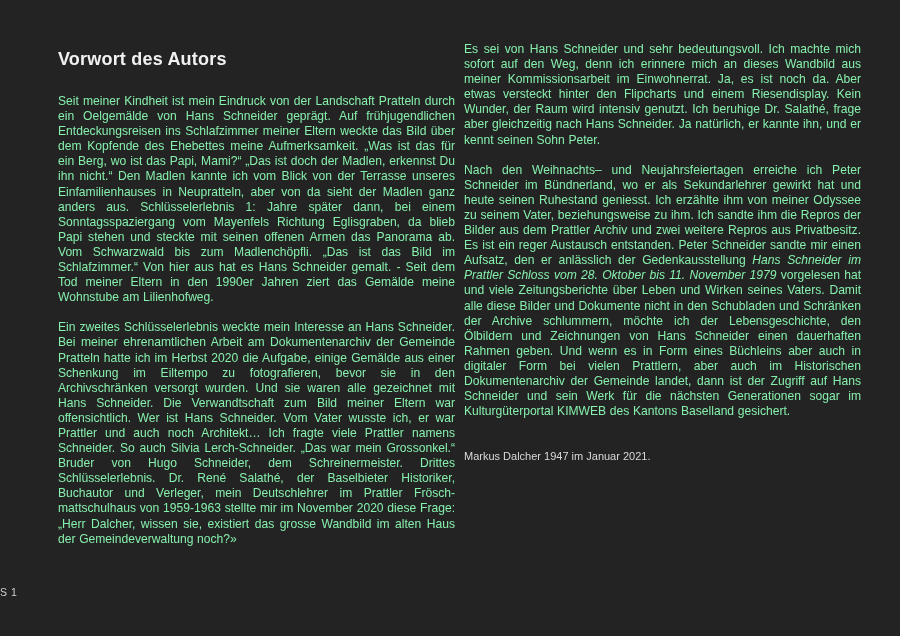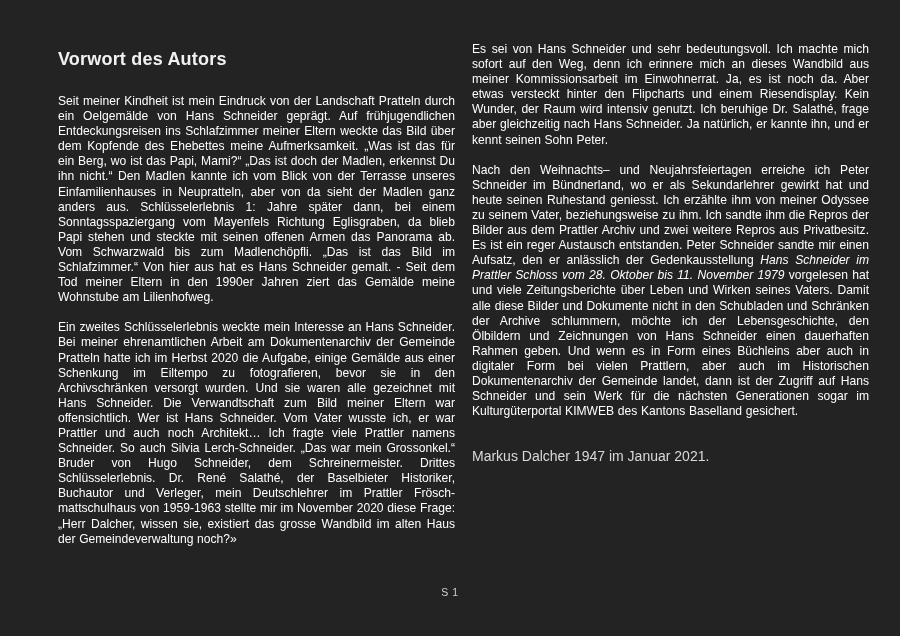"Vorwort des Autors" .columns { gap: 17px -> 9px }
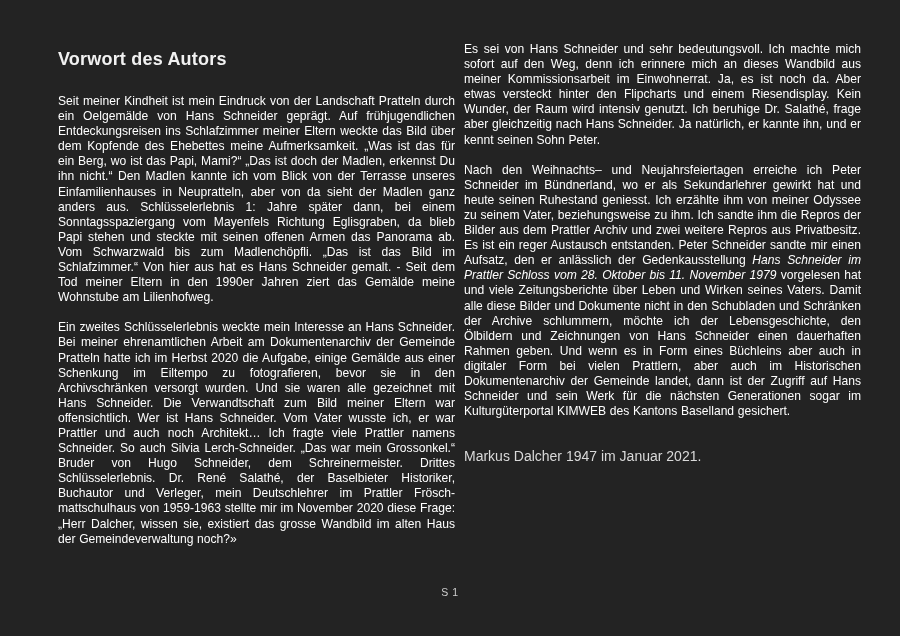"Es sei von Hans Schneider" p.body-text { color: #ffffff -> #86efac }
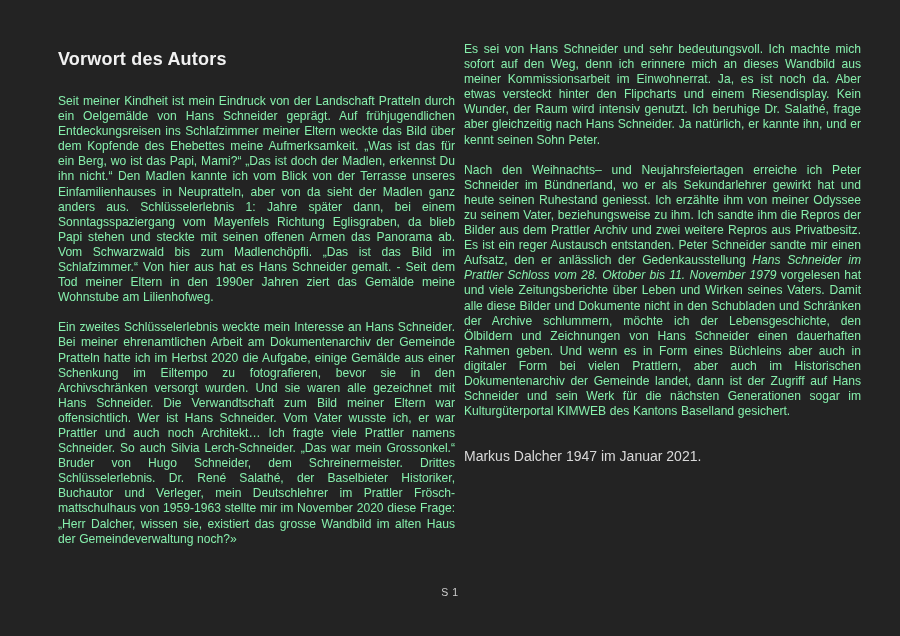"Markus Dalcher 1947 im Januar" p.signature { font-size: 14px -> 11px }
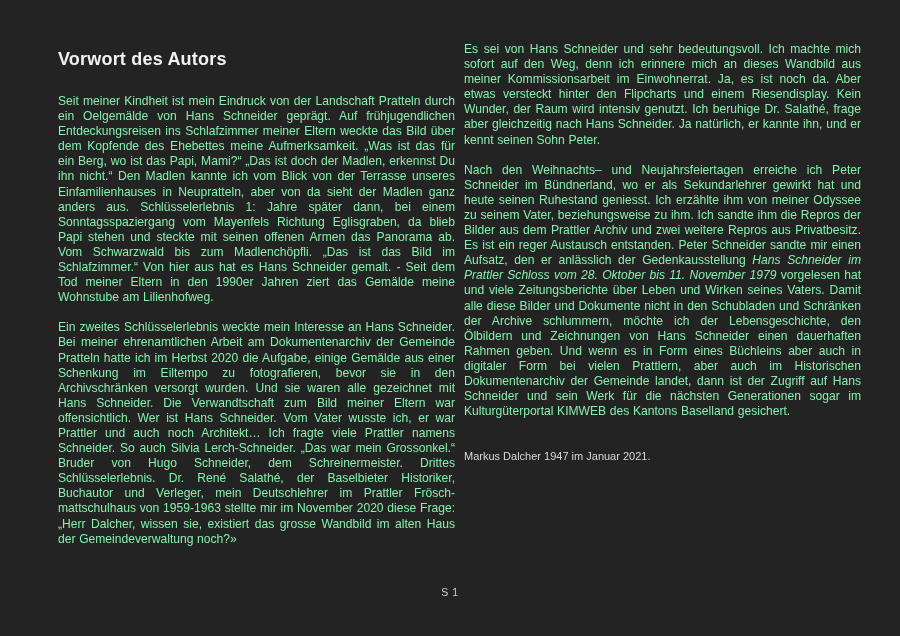"S 1" .footer { text-align: center -> none }
